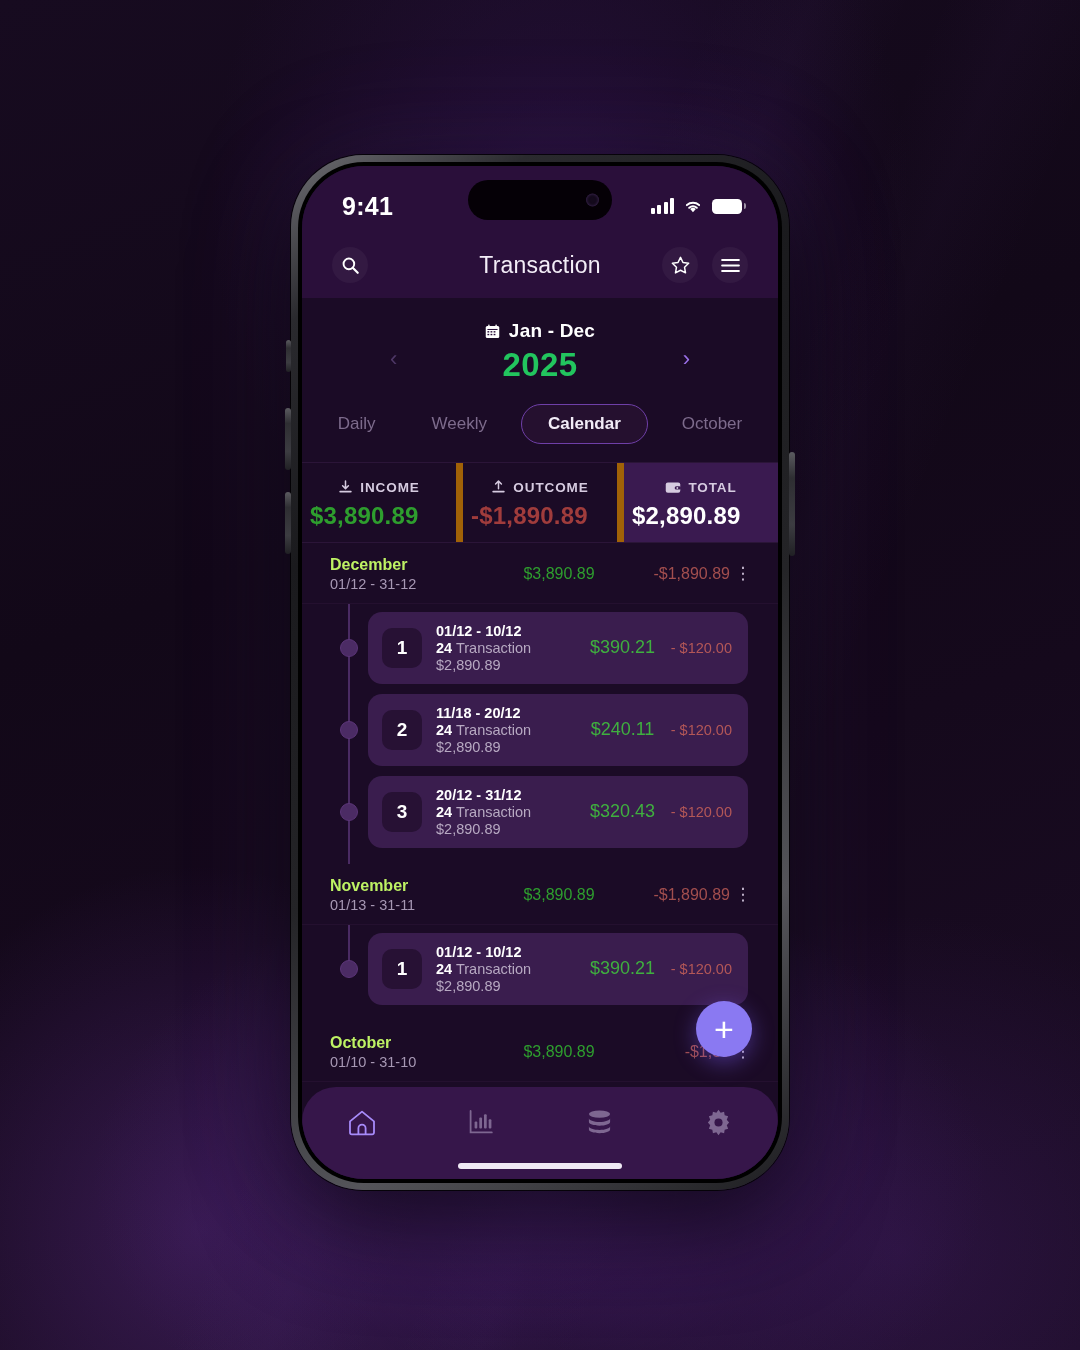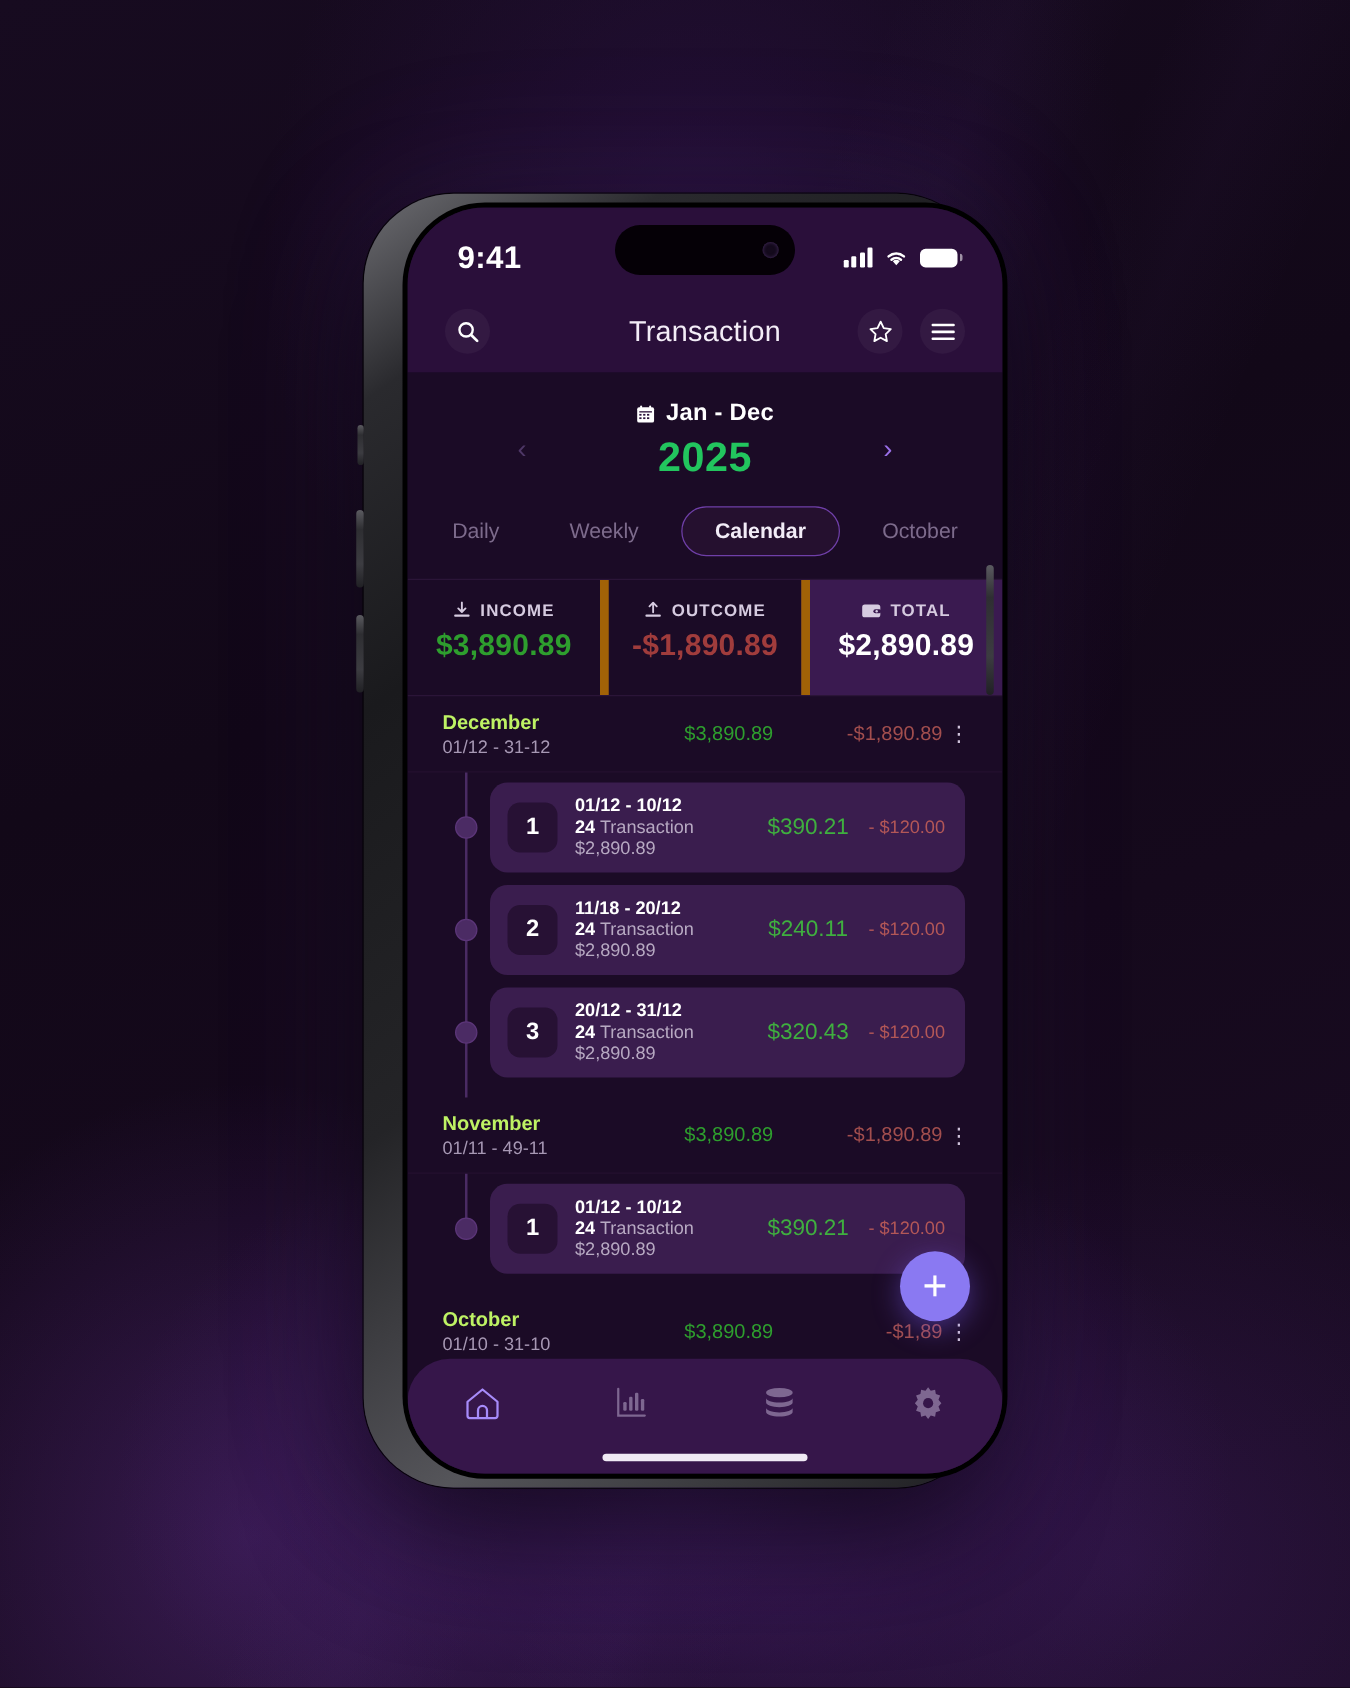"9:41" #phone-inner { margin-left: 24px -> none }
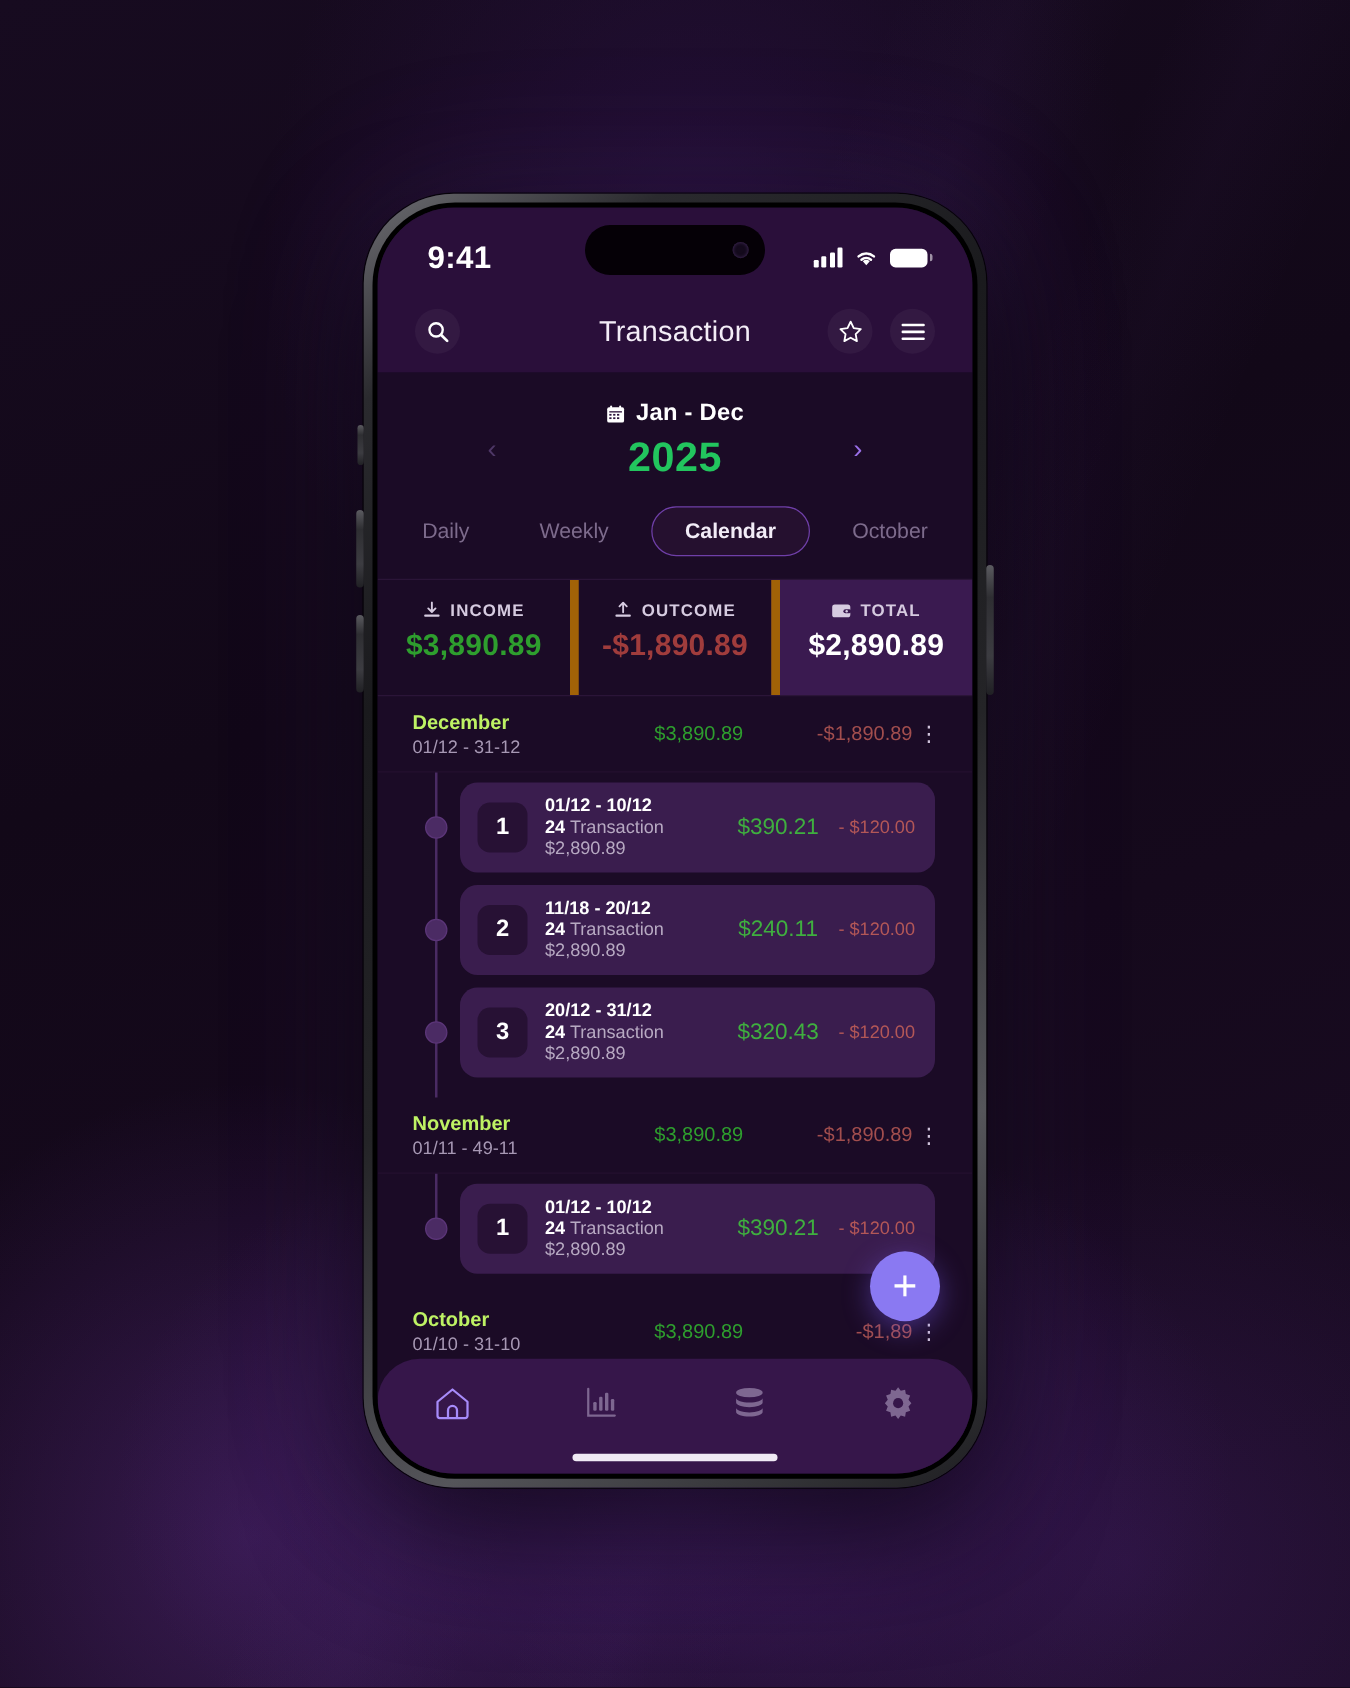"INCOME" .sum-cell { padding: 17px 8px 25px -> 17px 8px 12px; text-align: center -> none }
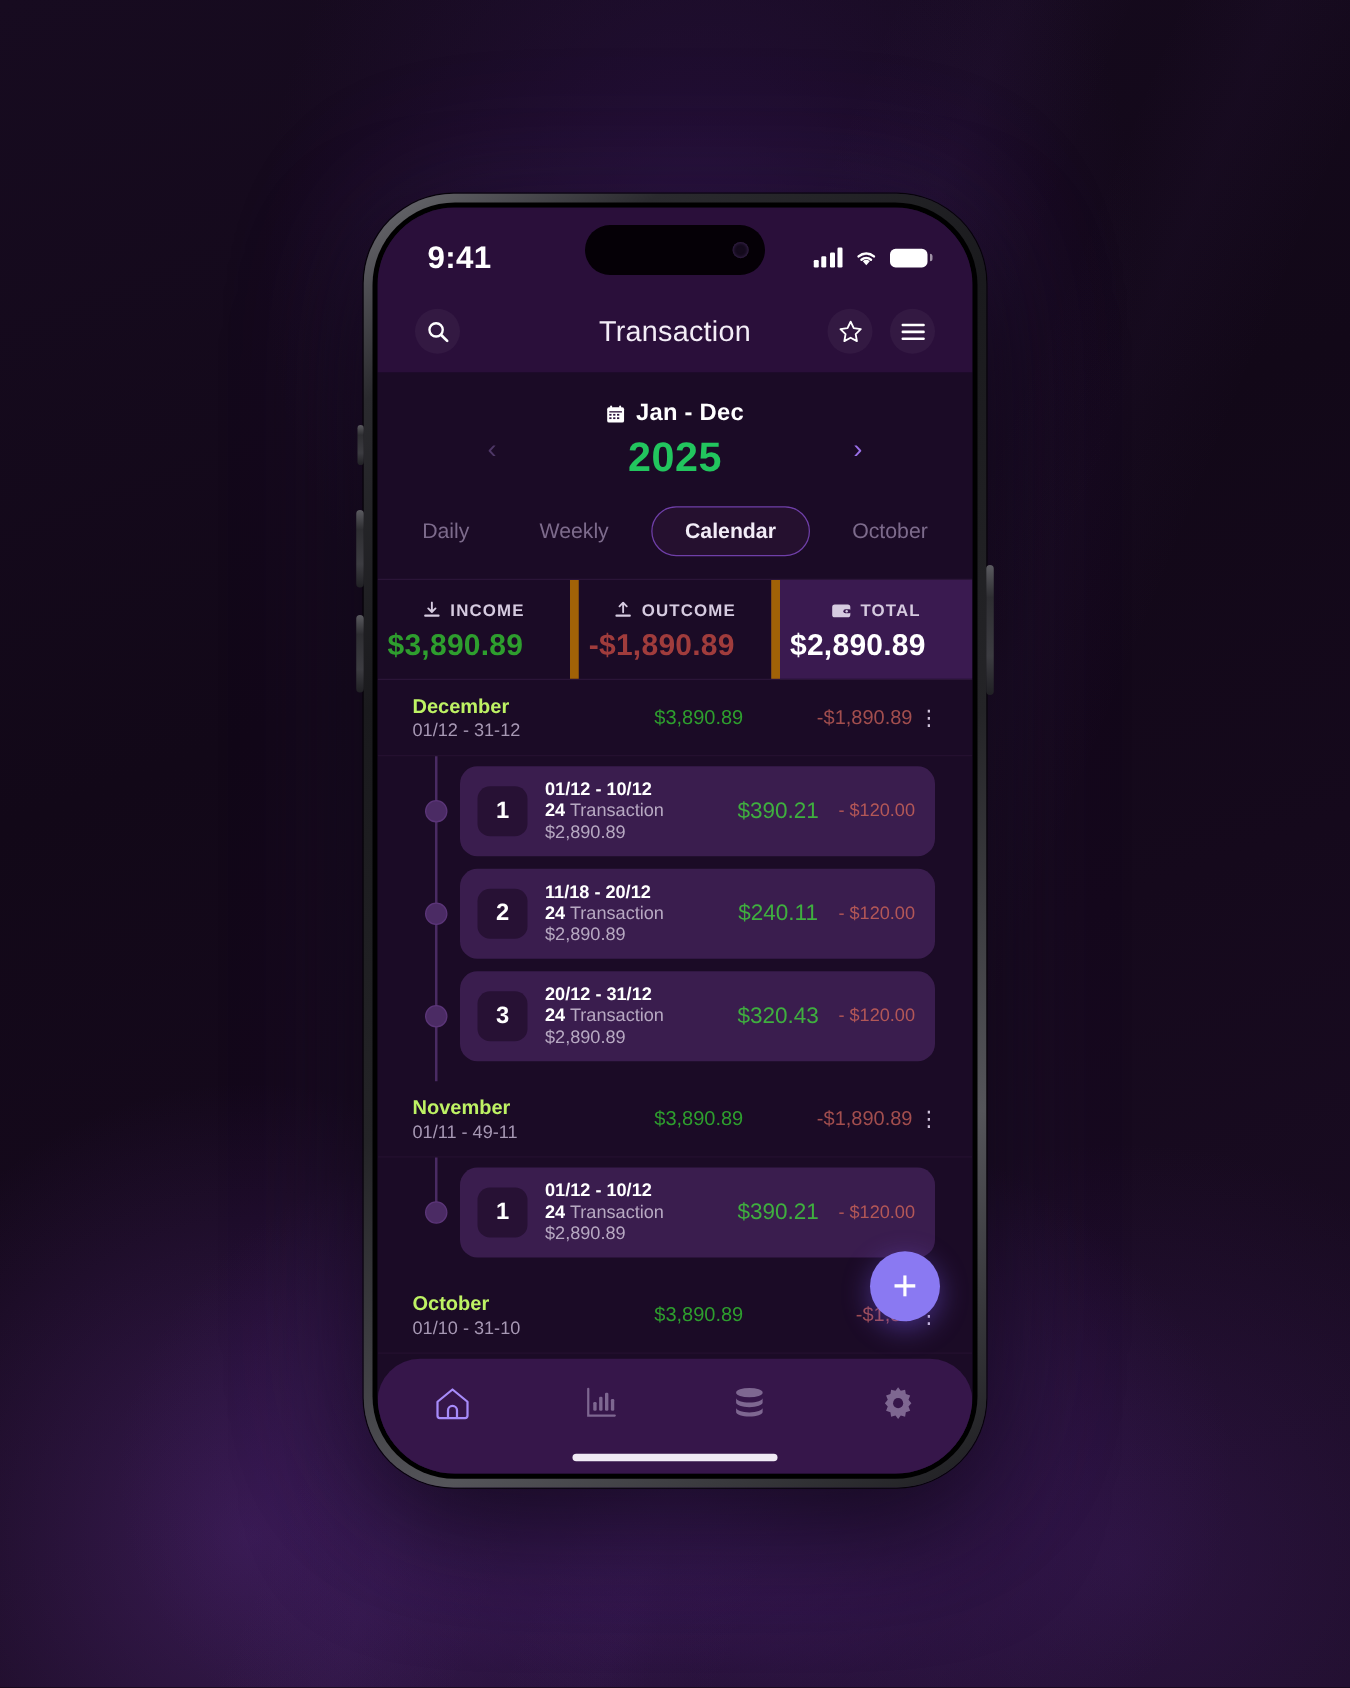"01/11 - 49-11" div.mh-range { text: 01/11 - 49-11 -> 01/13 - 31-11 }
